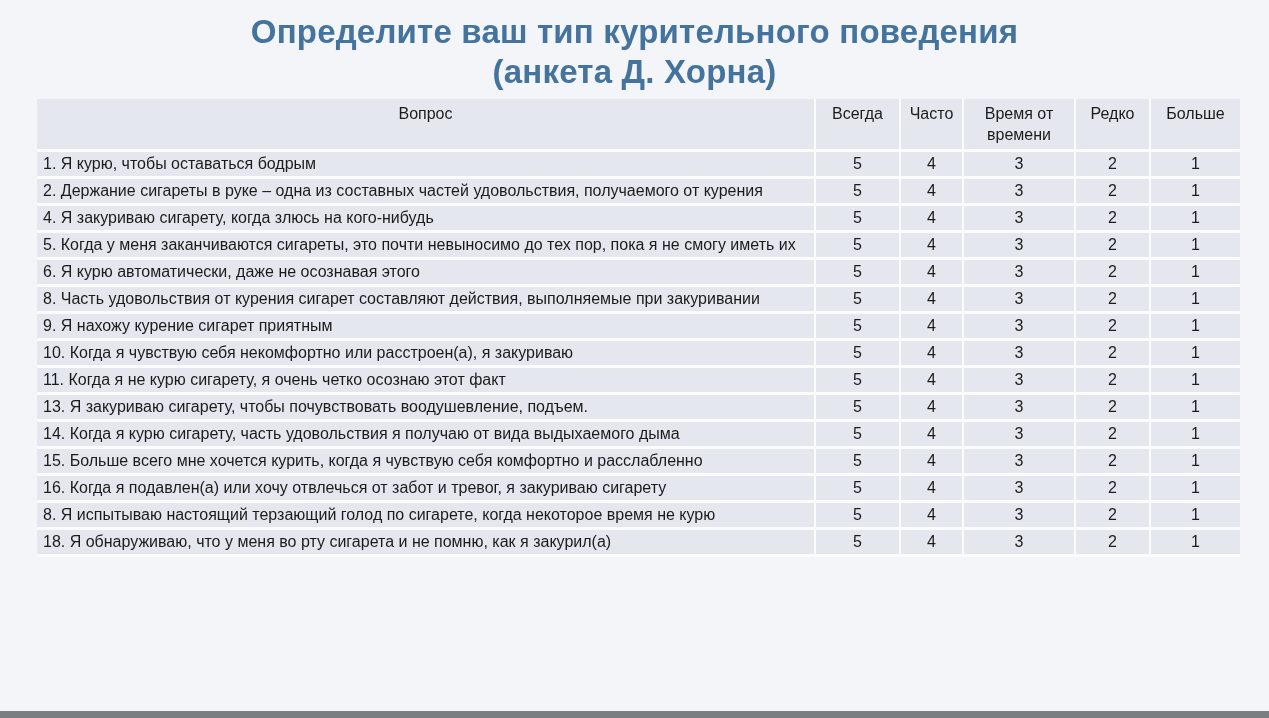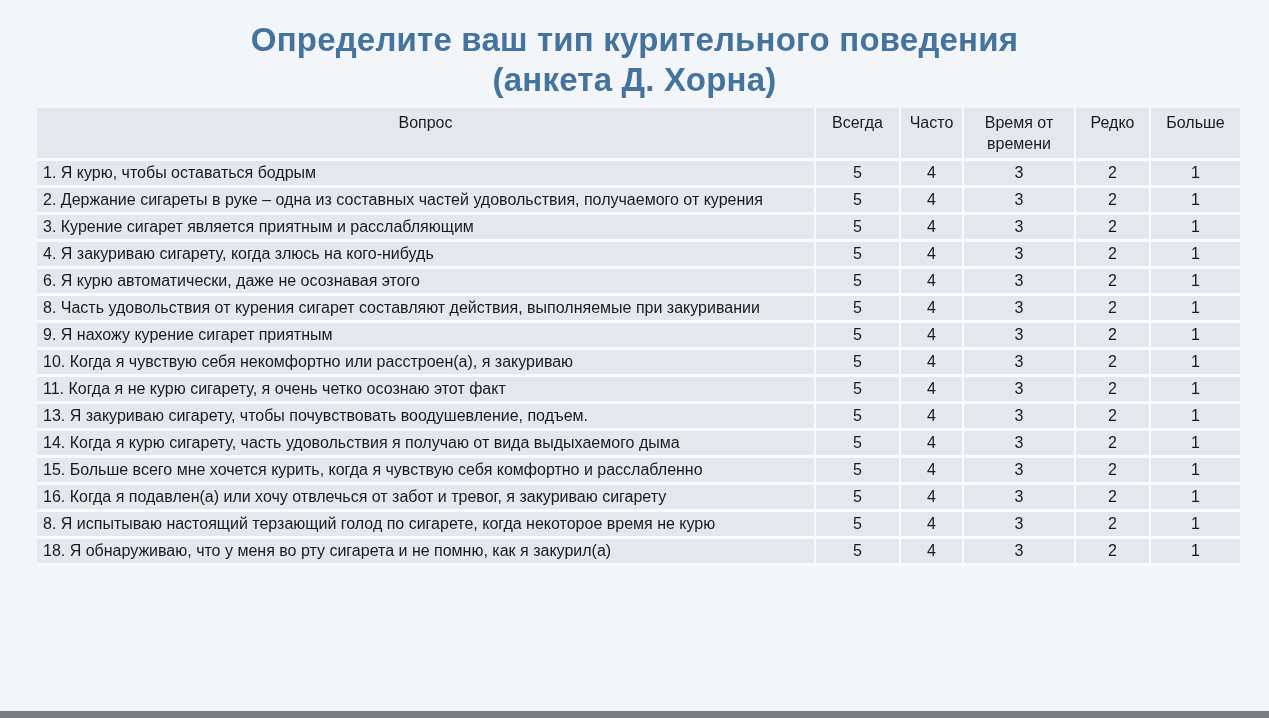"Определите ваш тип курительного" .title { margin: 8px -> 0 }
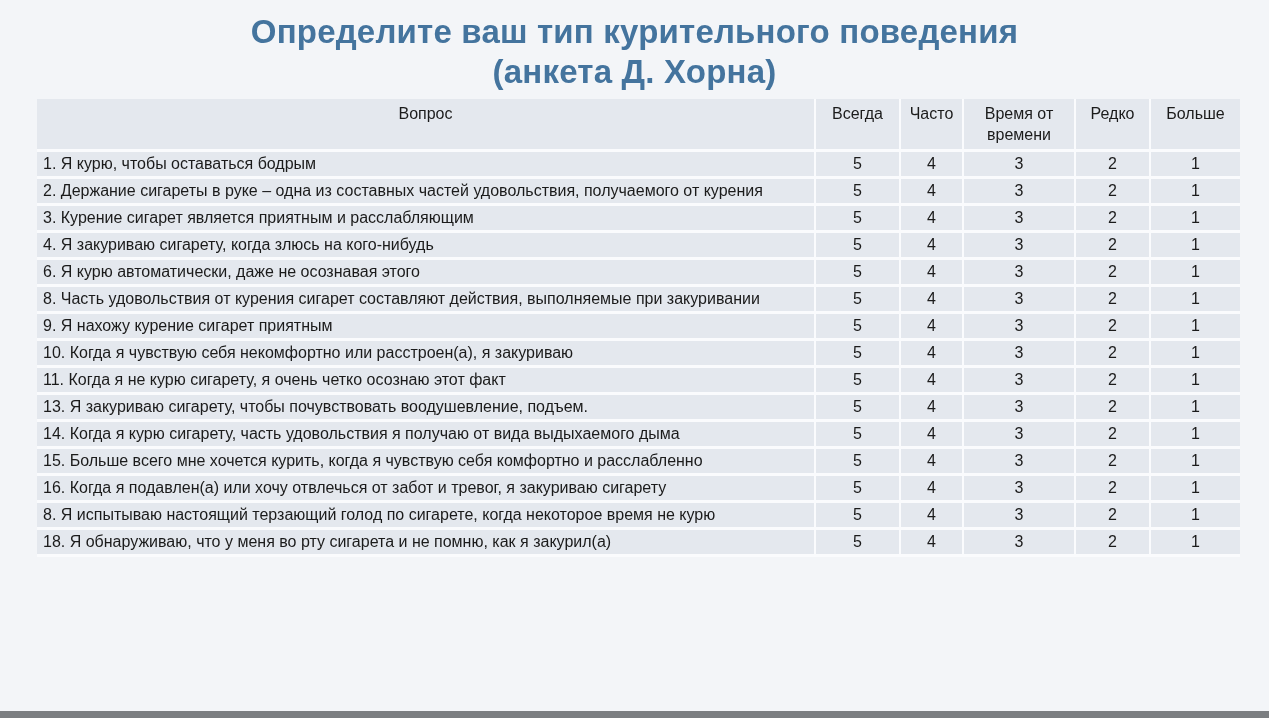"3. Курение сигарет является приятным" tr { html: <tr> <td>3. Курение сигарет является приятным и расслабляющим</td> <td>5</td> <td>4</td> <td>3</td> <td>2</td> <td>1</td> </tr> -> none }
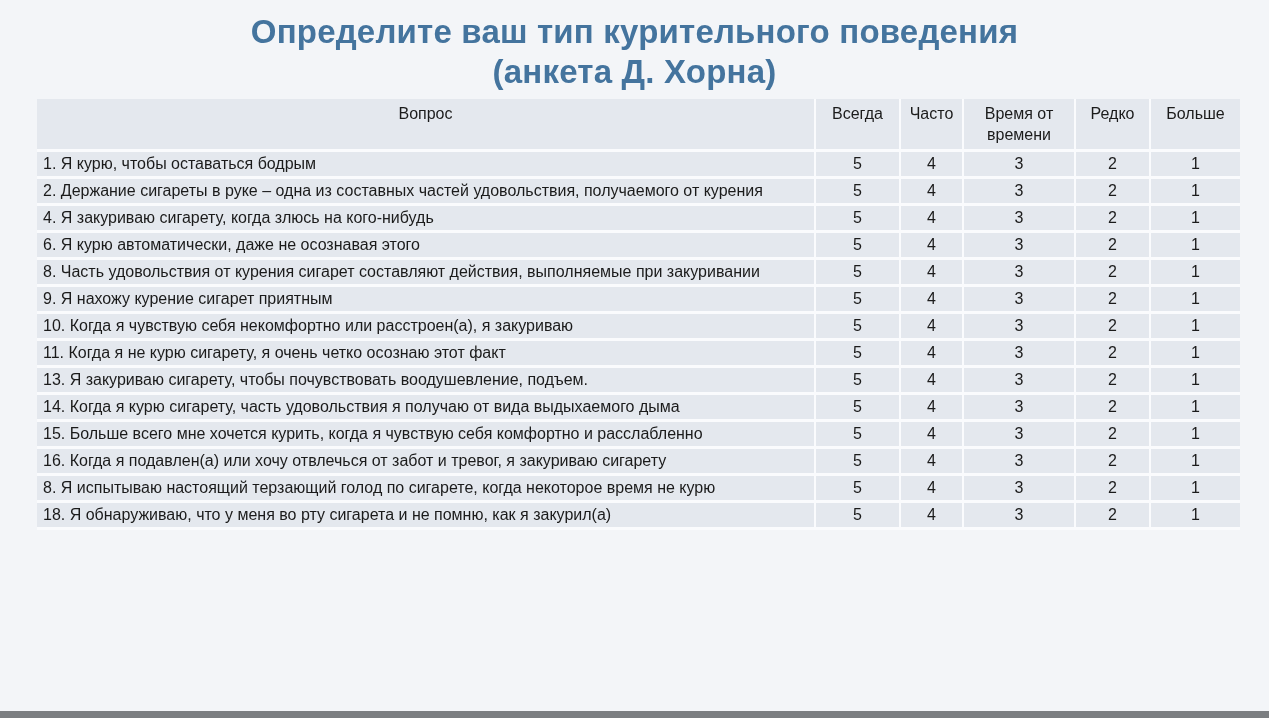"5. Когда у меня заканчиваются" tr { html: none -> <tr> <td>5. Когда у меня заканчиваются сигареты, это почти невыносимо до тех пор, пока я не смогу иметь их</td> <td>5</td> <td>4</td> <td>3</td> <td>2</td> <td>1</td> </tr> }
